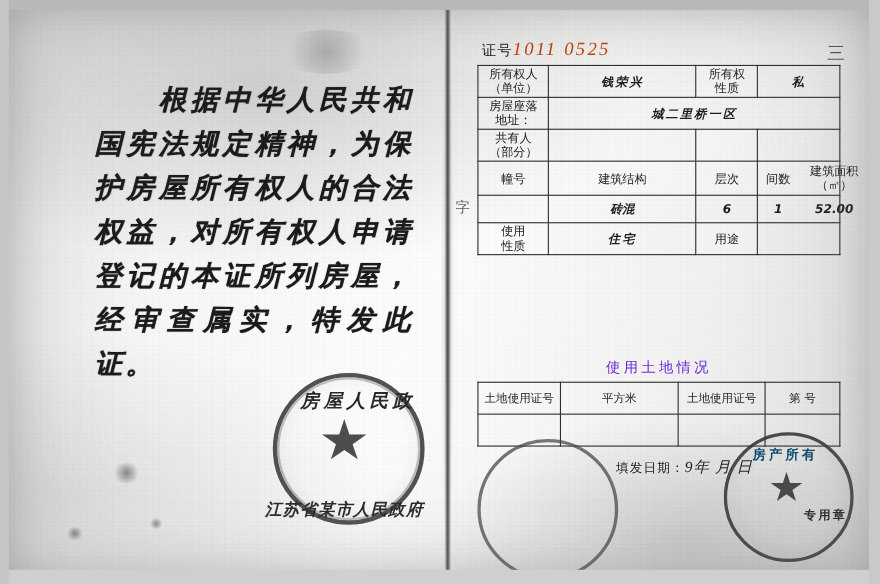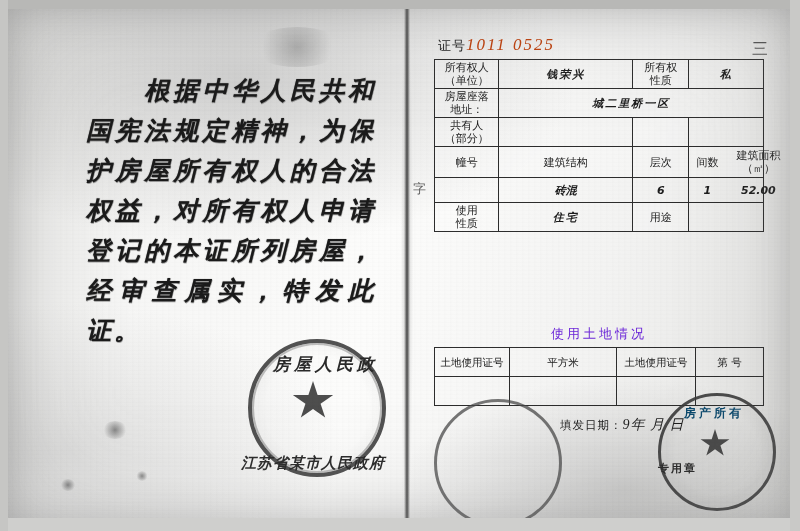"专用章" .seal3-bottom { text-align: left -> right }
